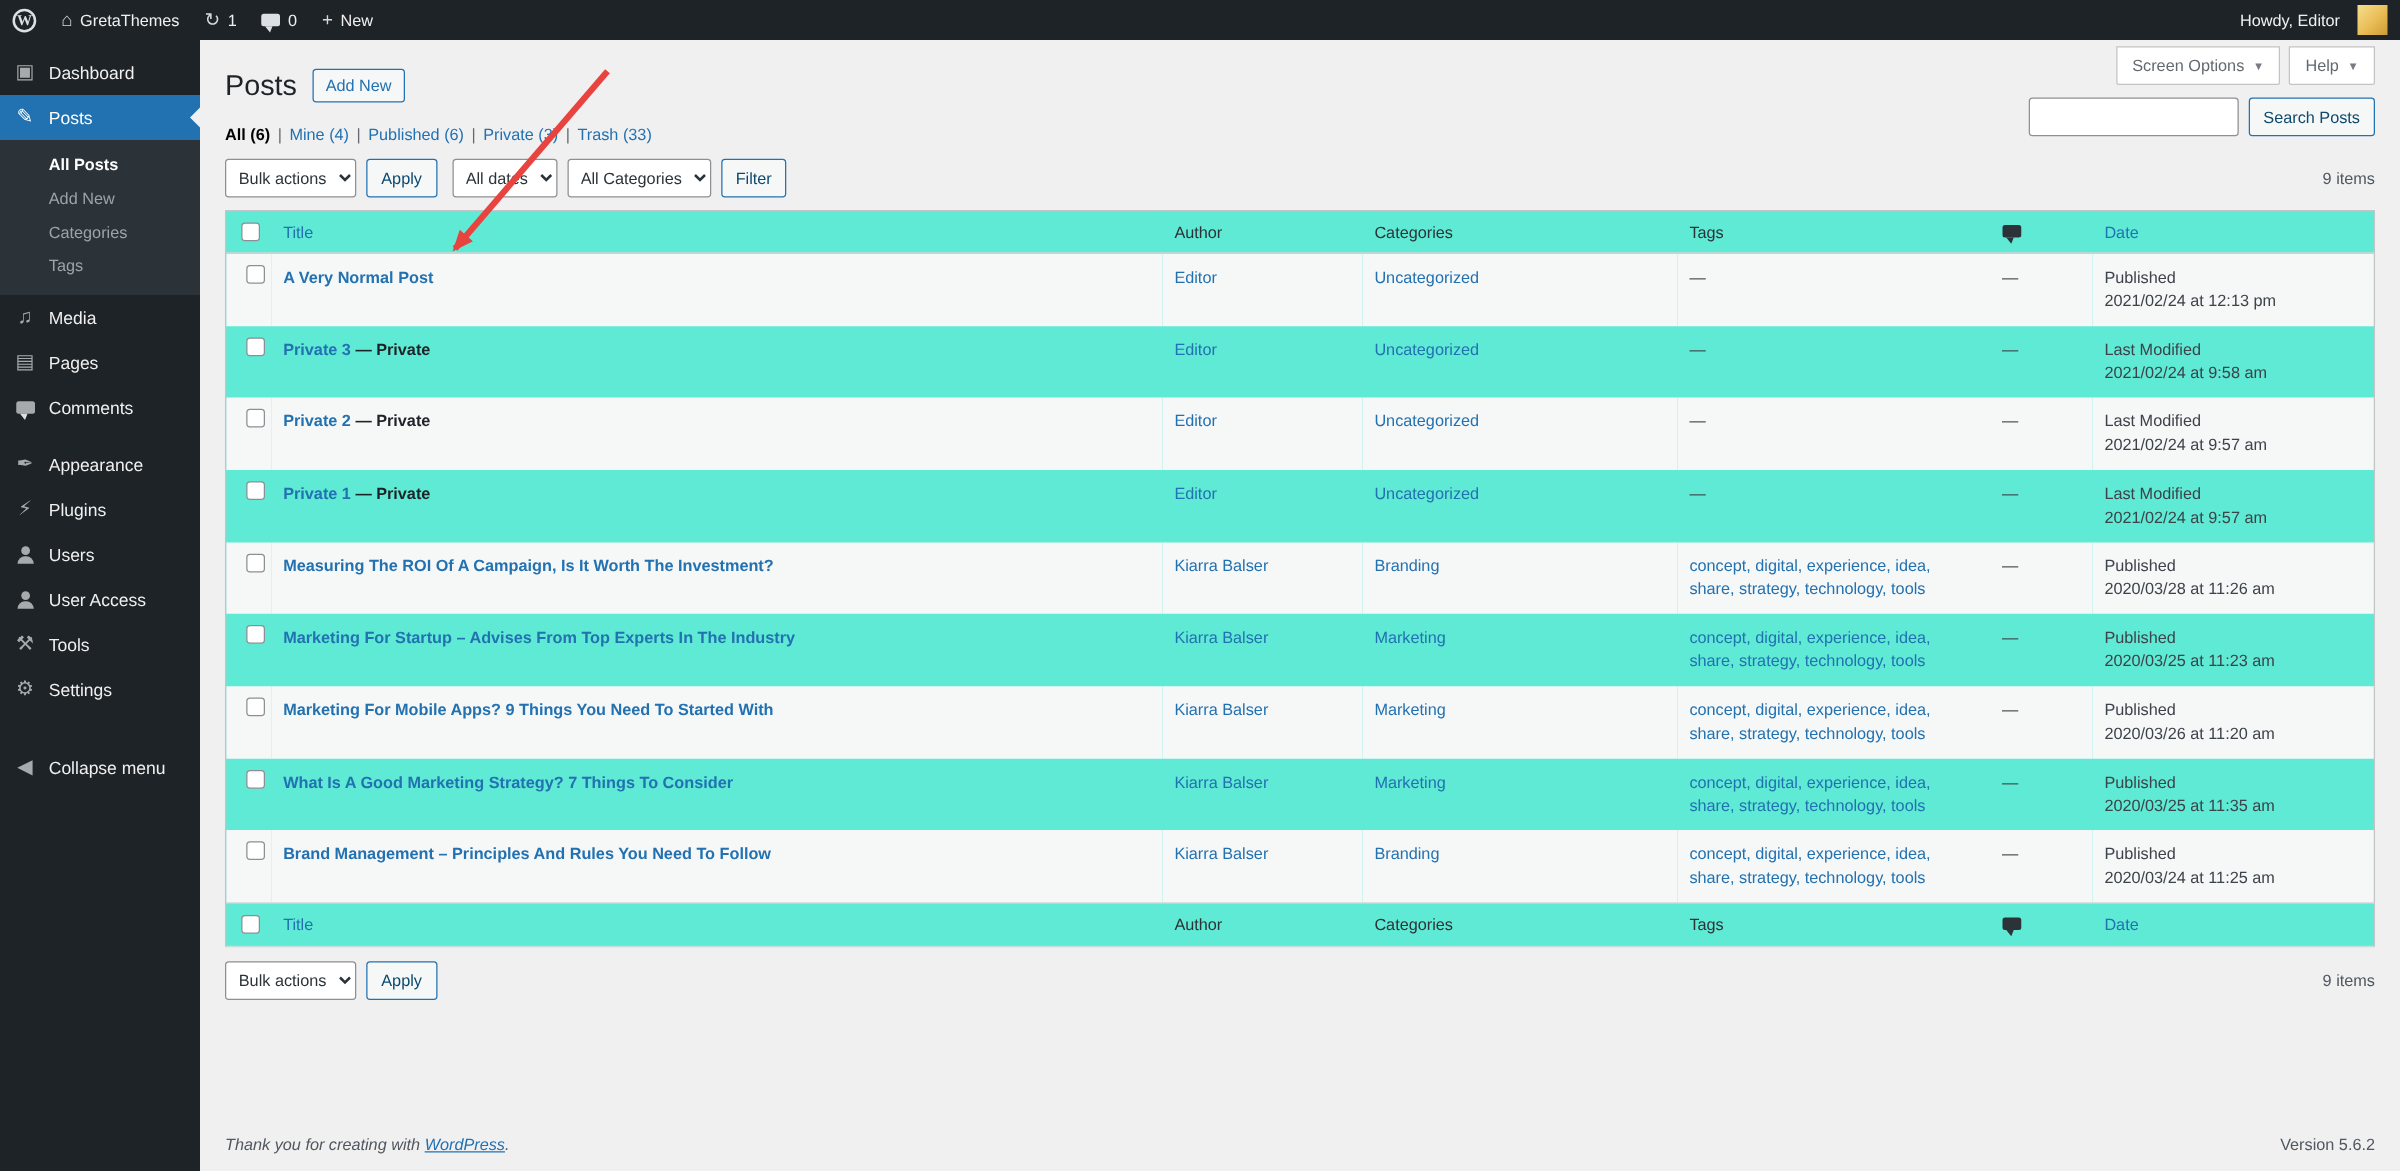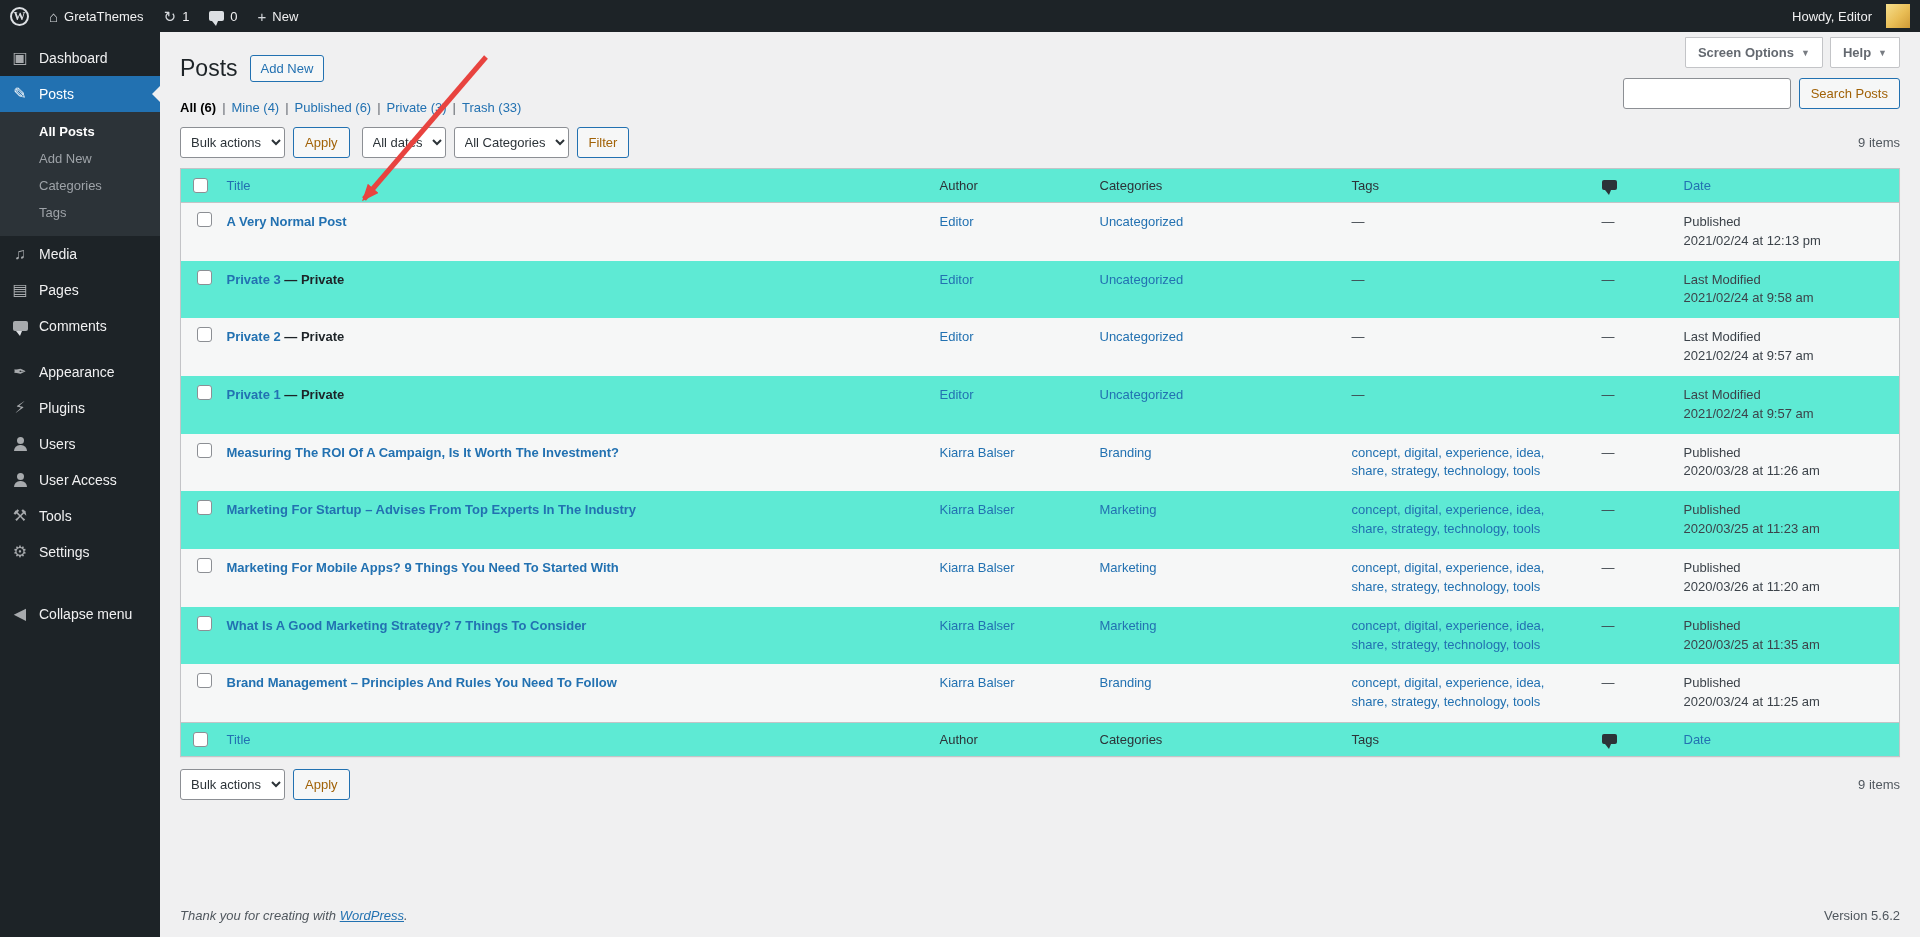"Screen Options" .screen-tab { font-weight: bold -> none }
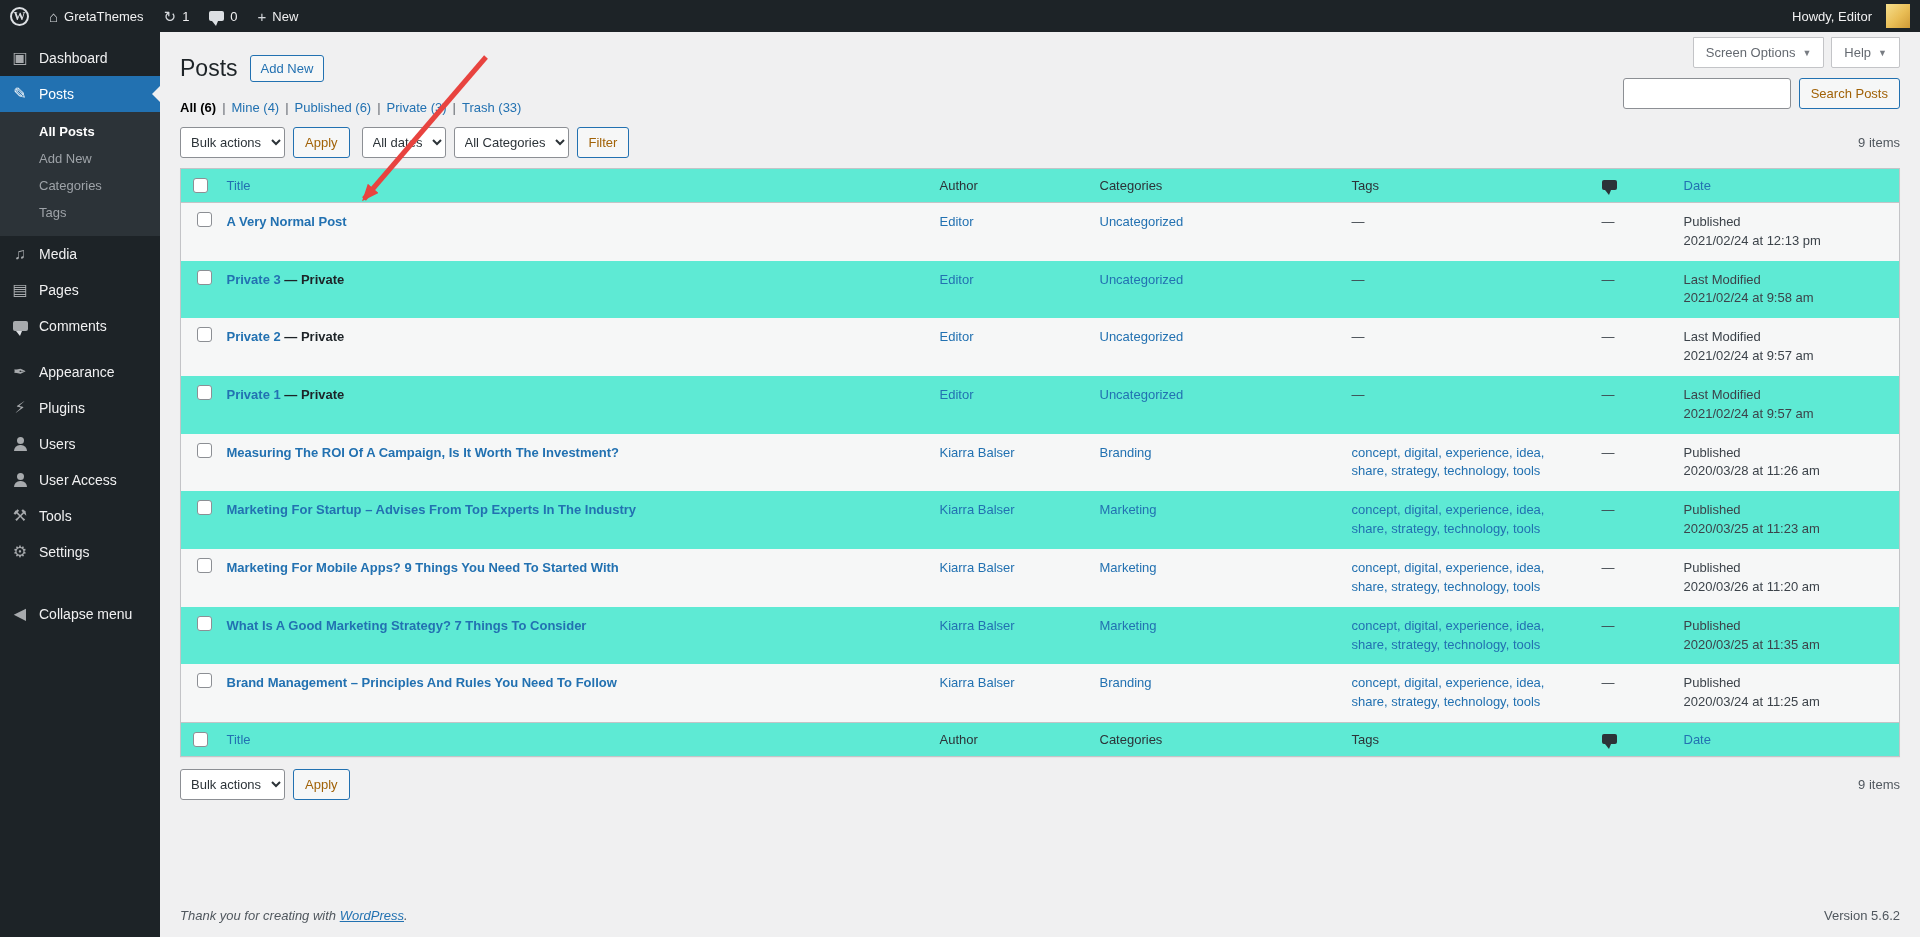"Search Posts" .button { color: #a16207 -> #0c4a6e }
